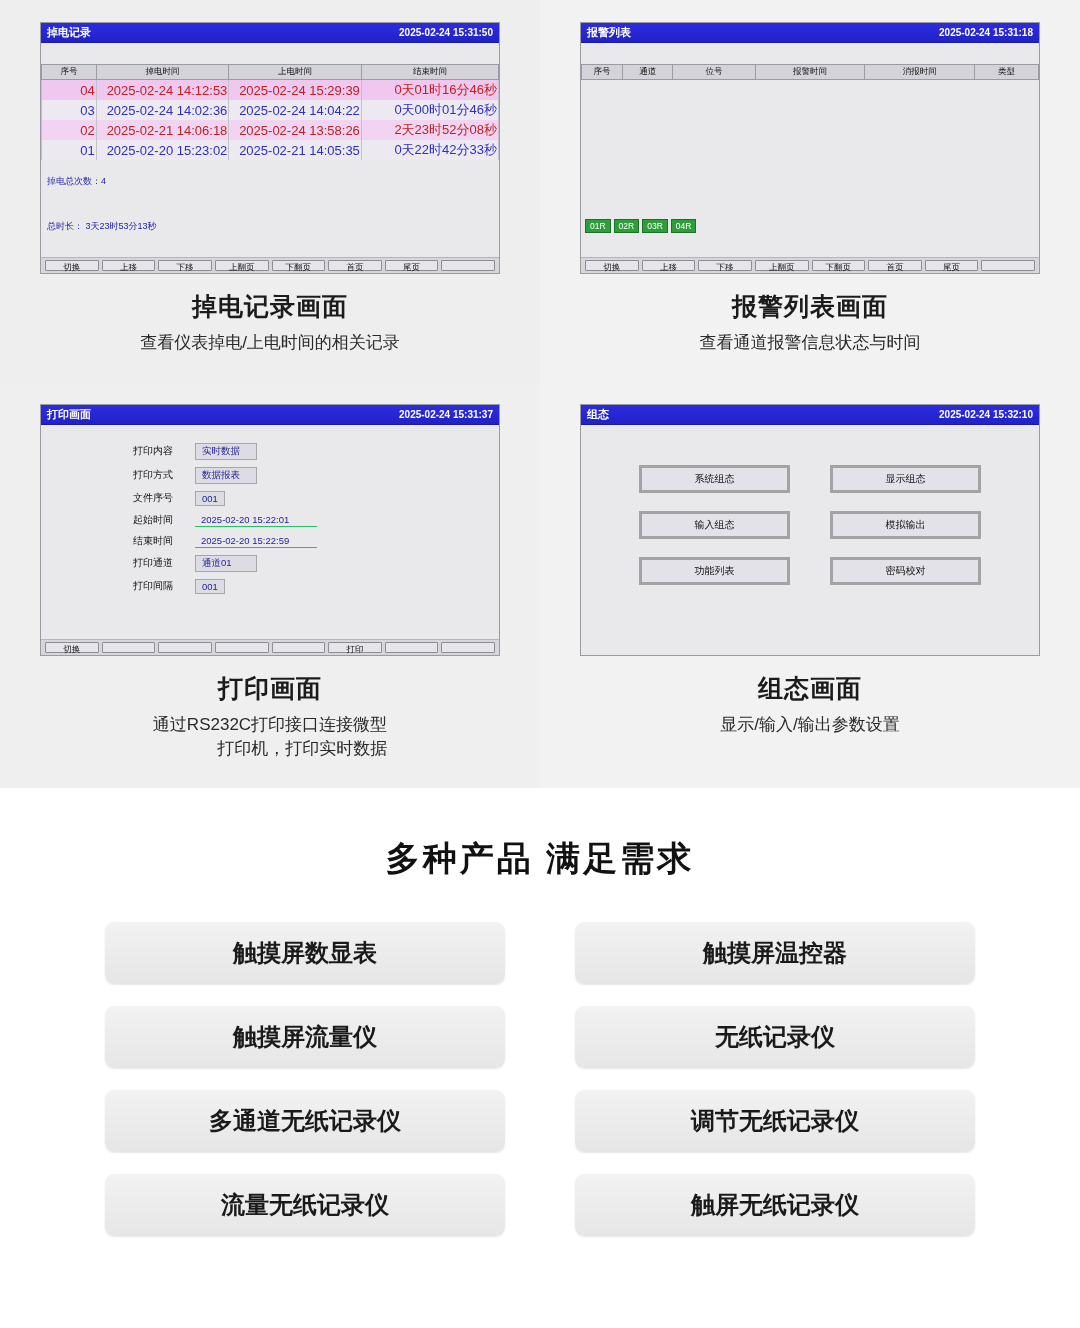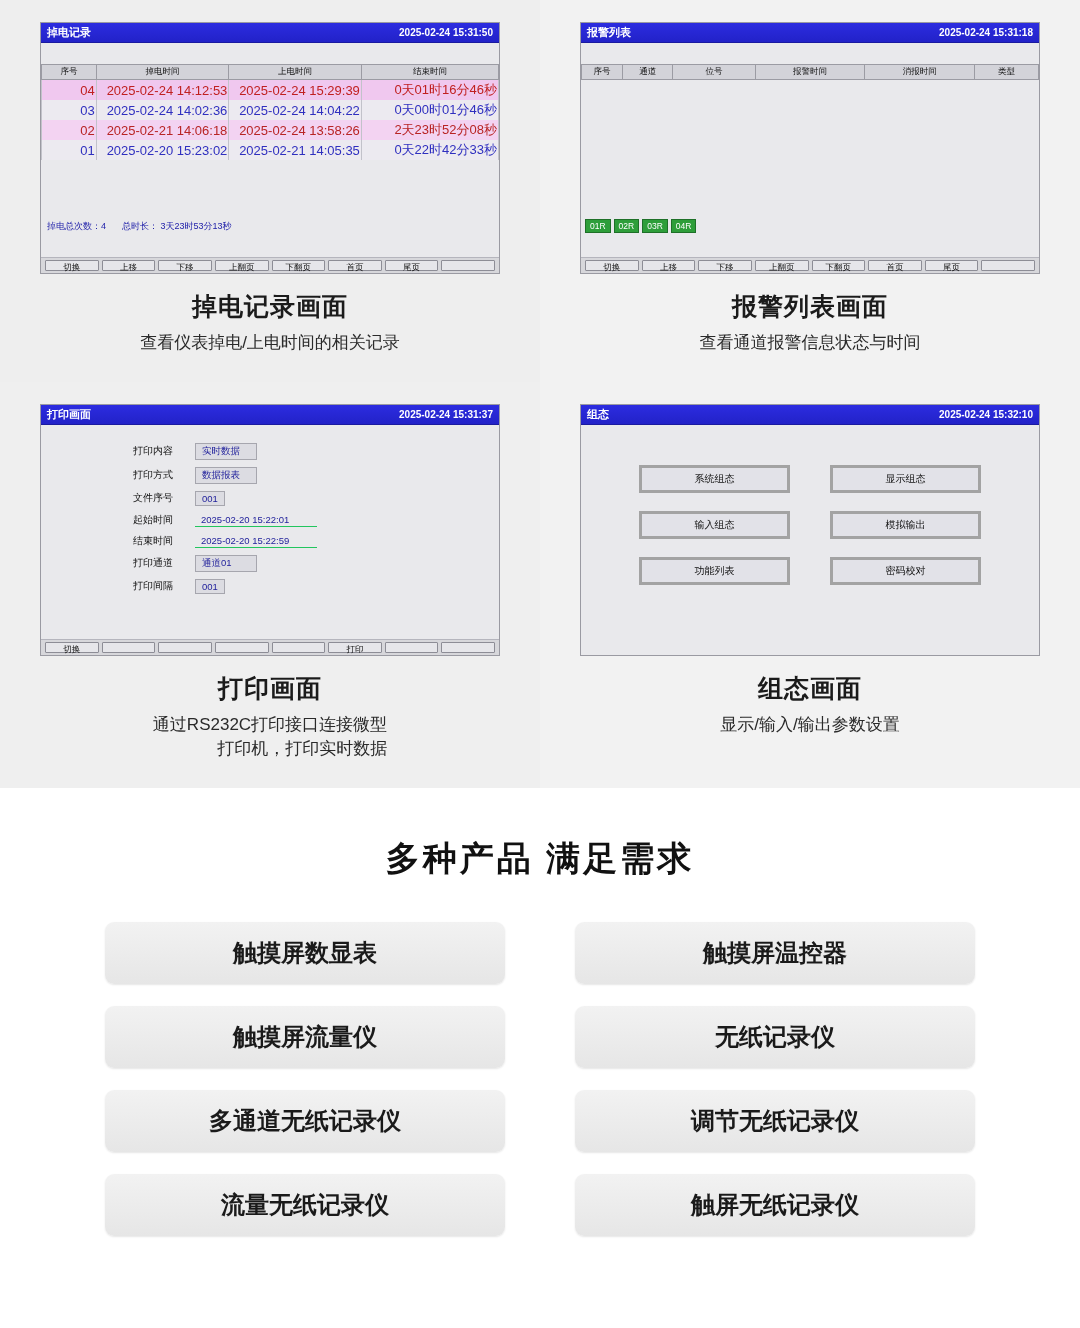"掉电总次数：4" .footerinfo { flex-direction: none -> column; gap: 16px -> 32px }
